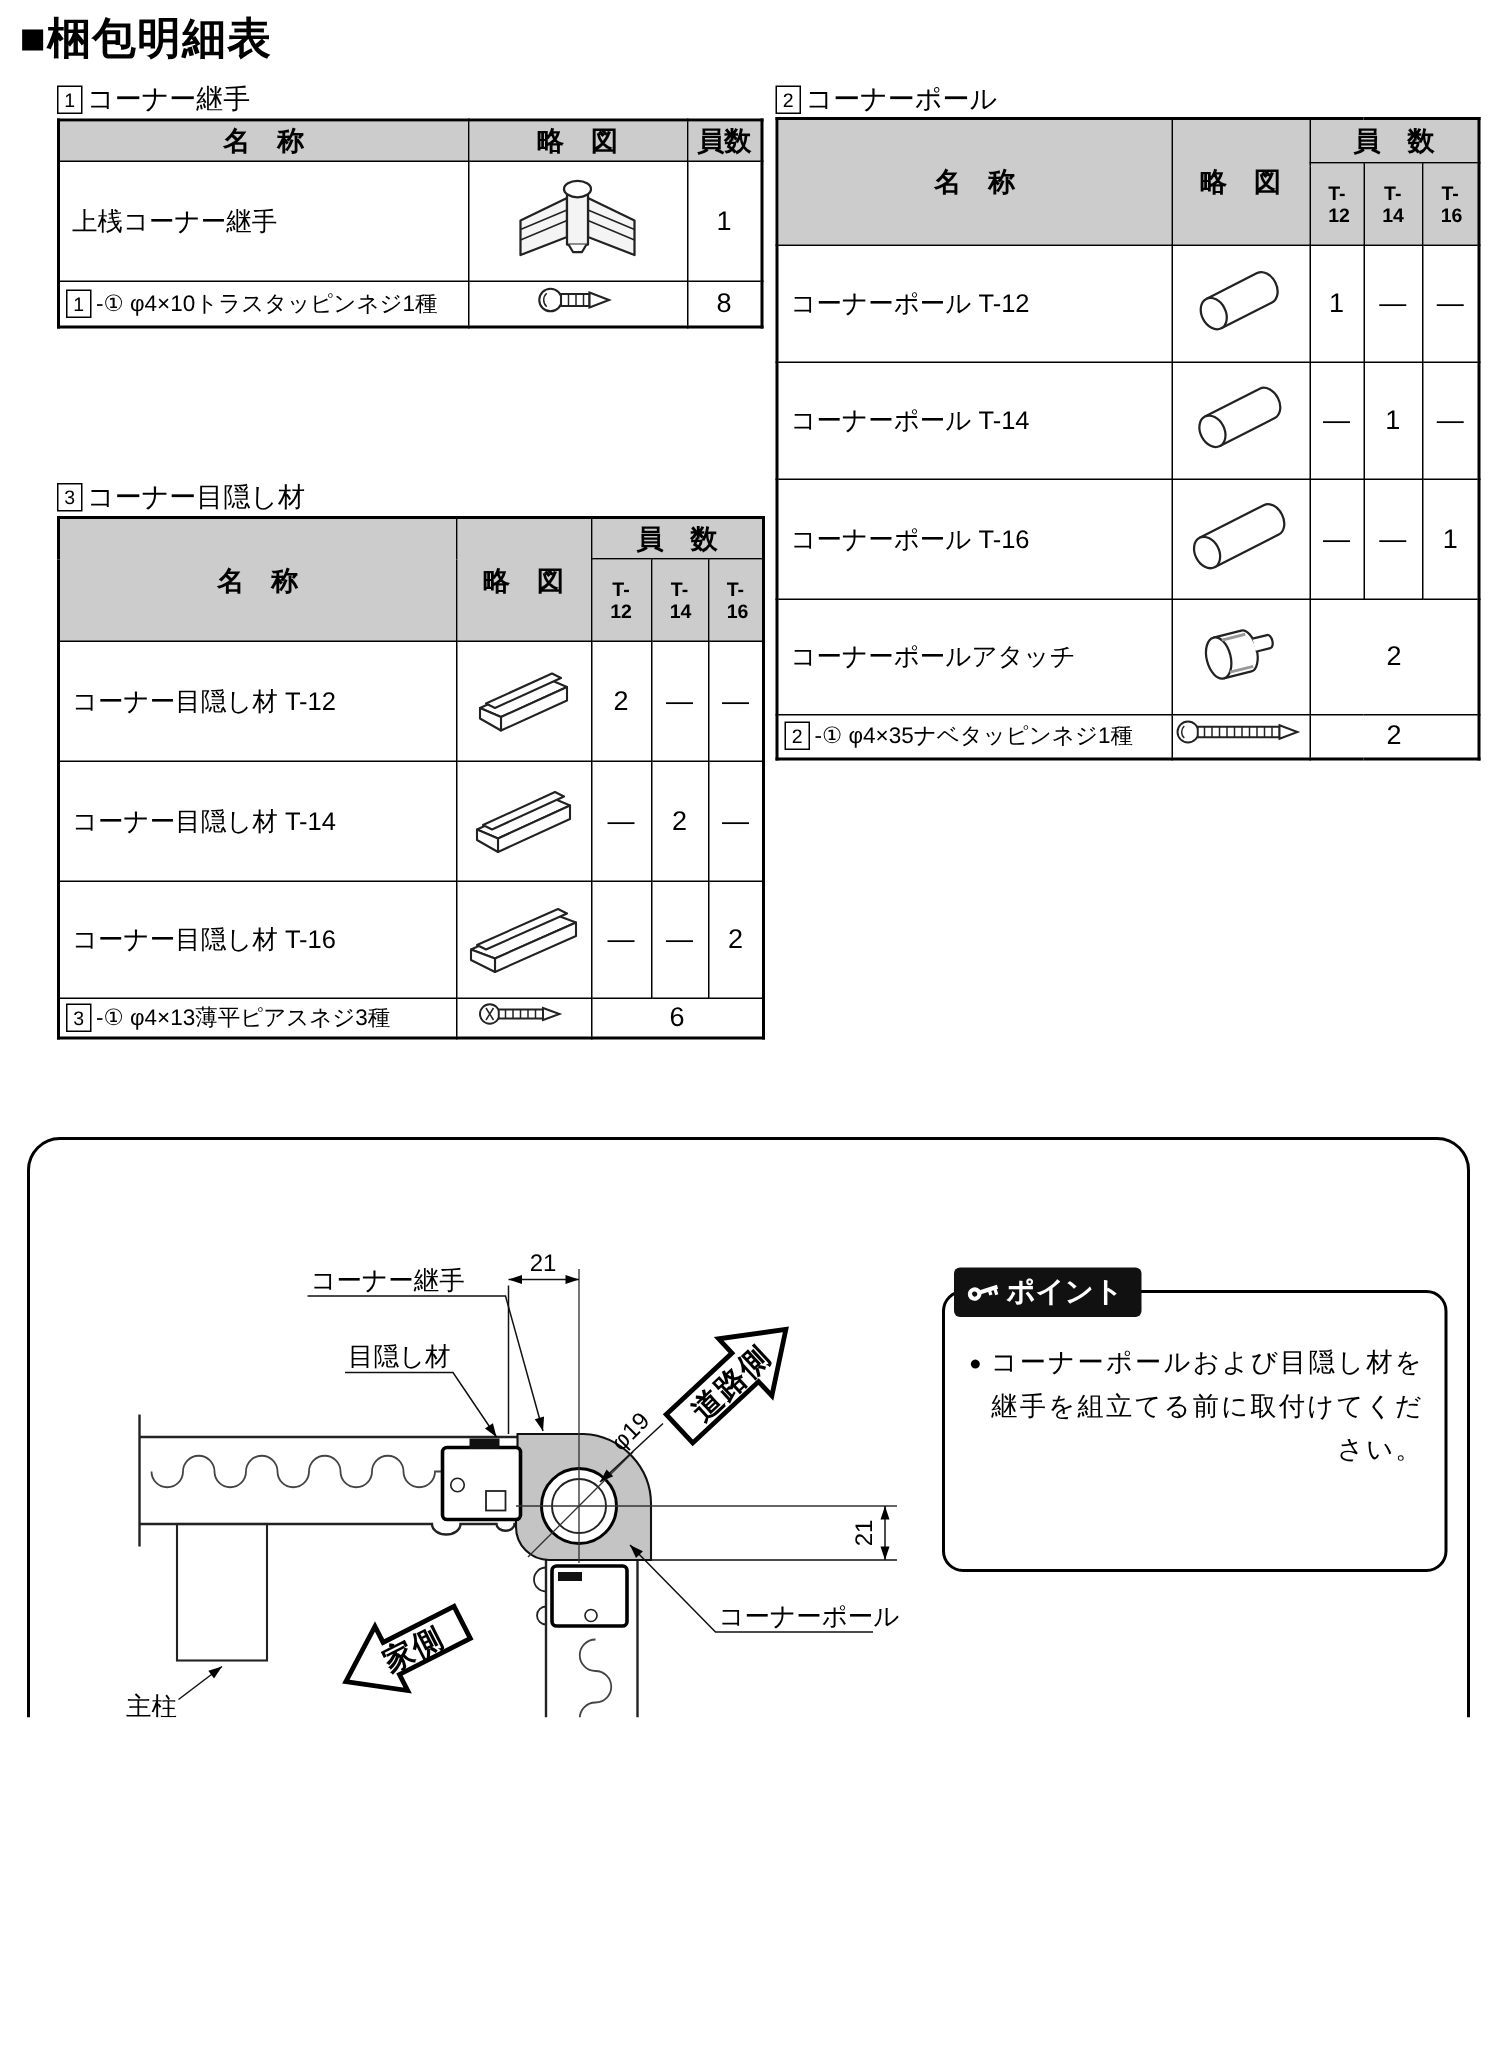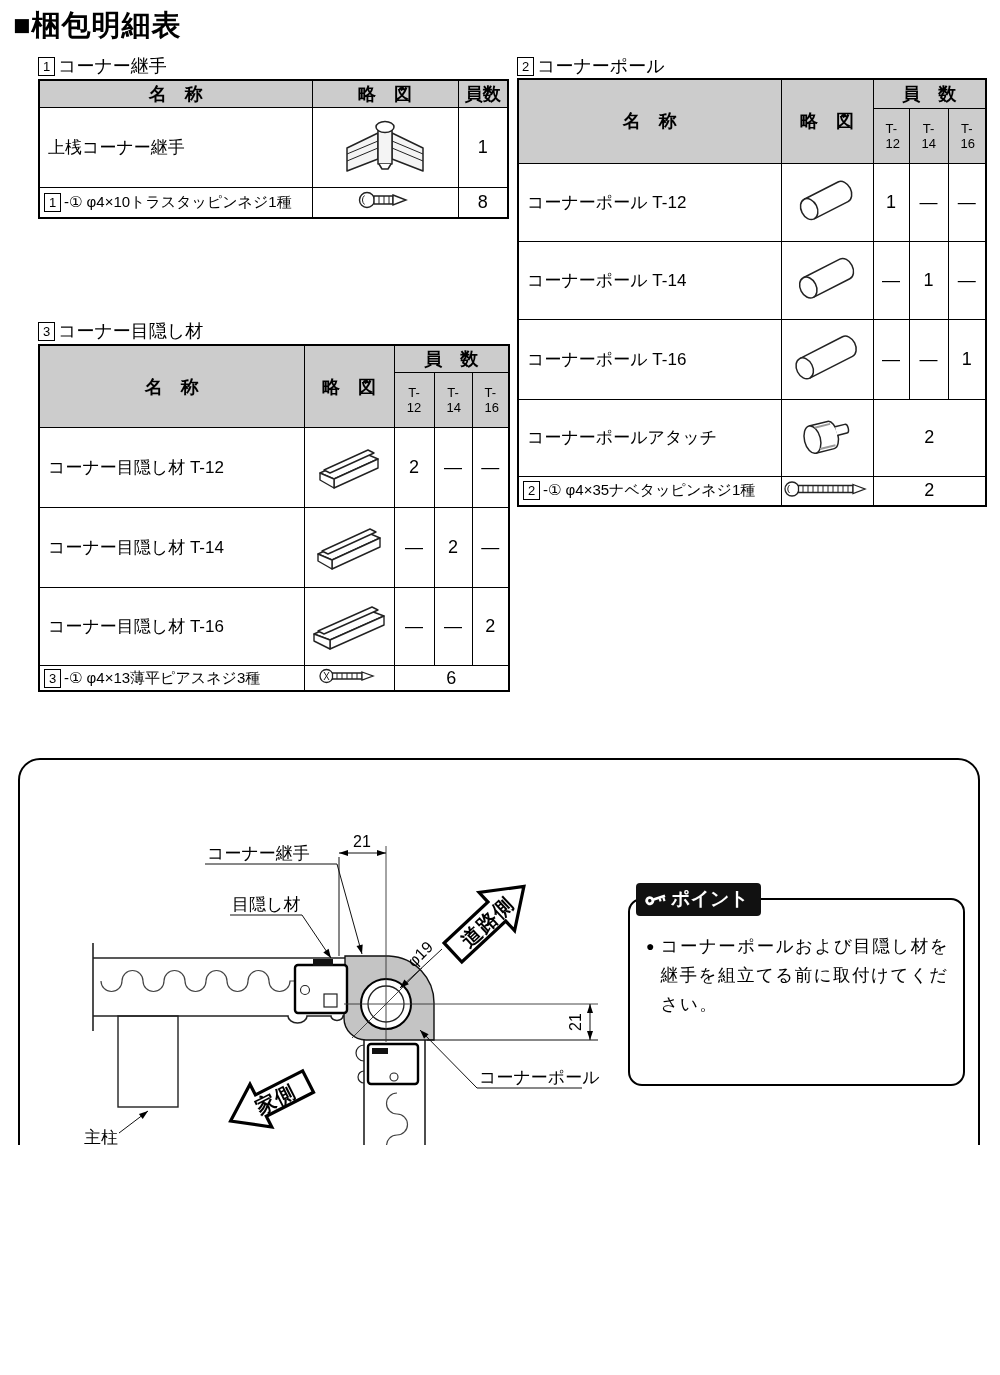"T-12" .ptable th.sz { font-weight: normal -> bold }
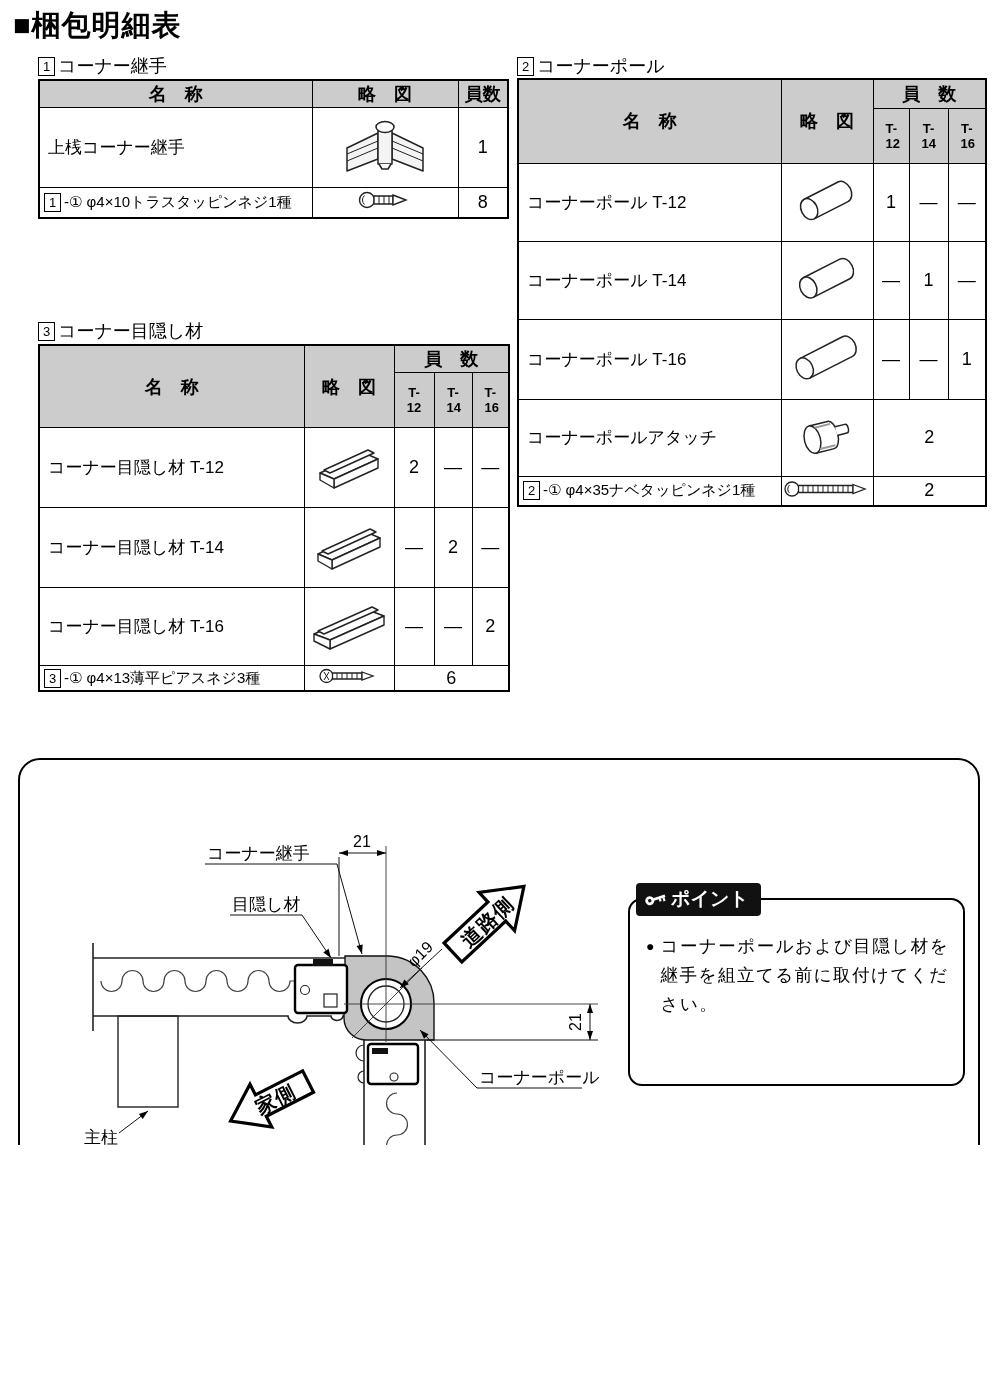"ポイント" .pointbox { margin-top: 38px -> none }
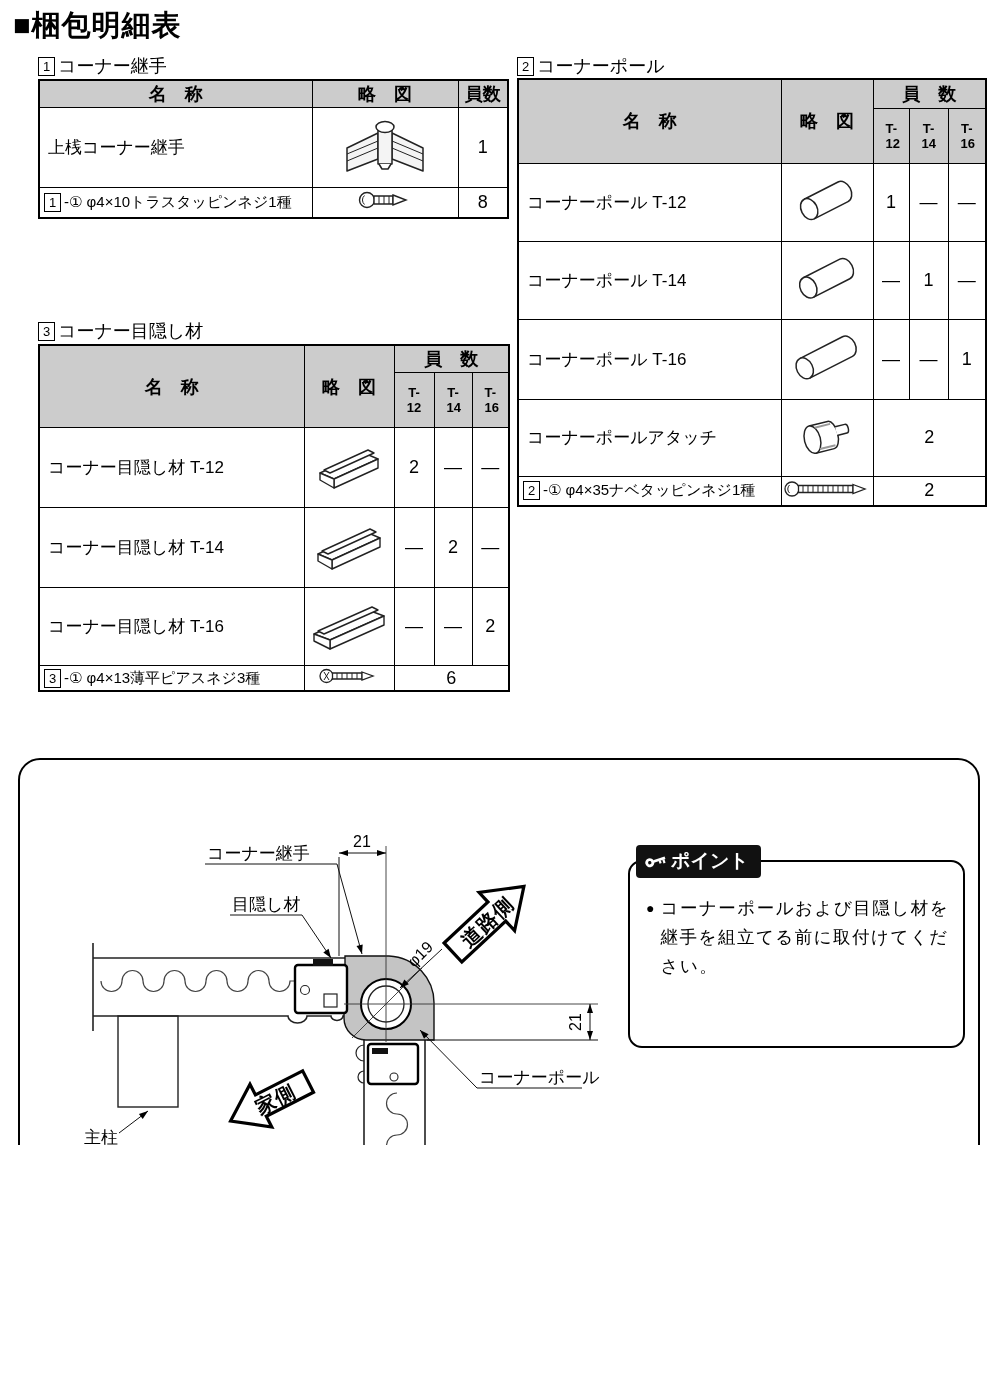"コーナーポールおよび目隠し材を" .pline { text-align: none -> right }
